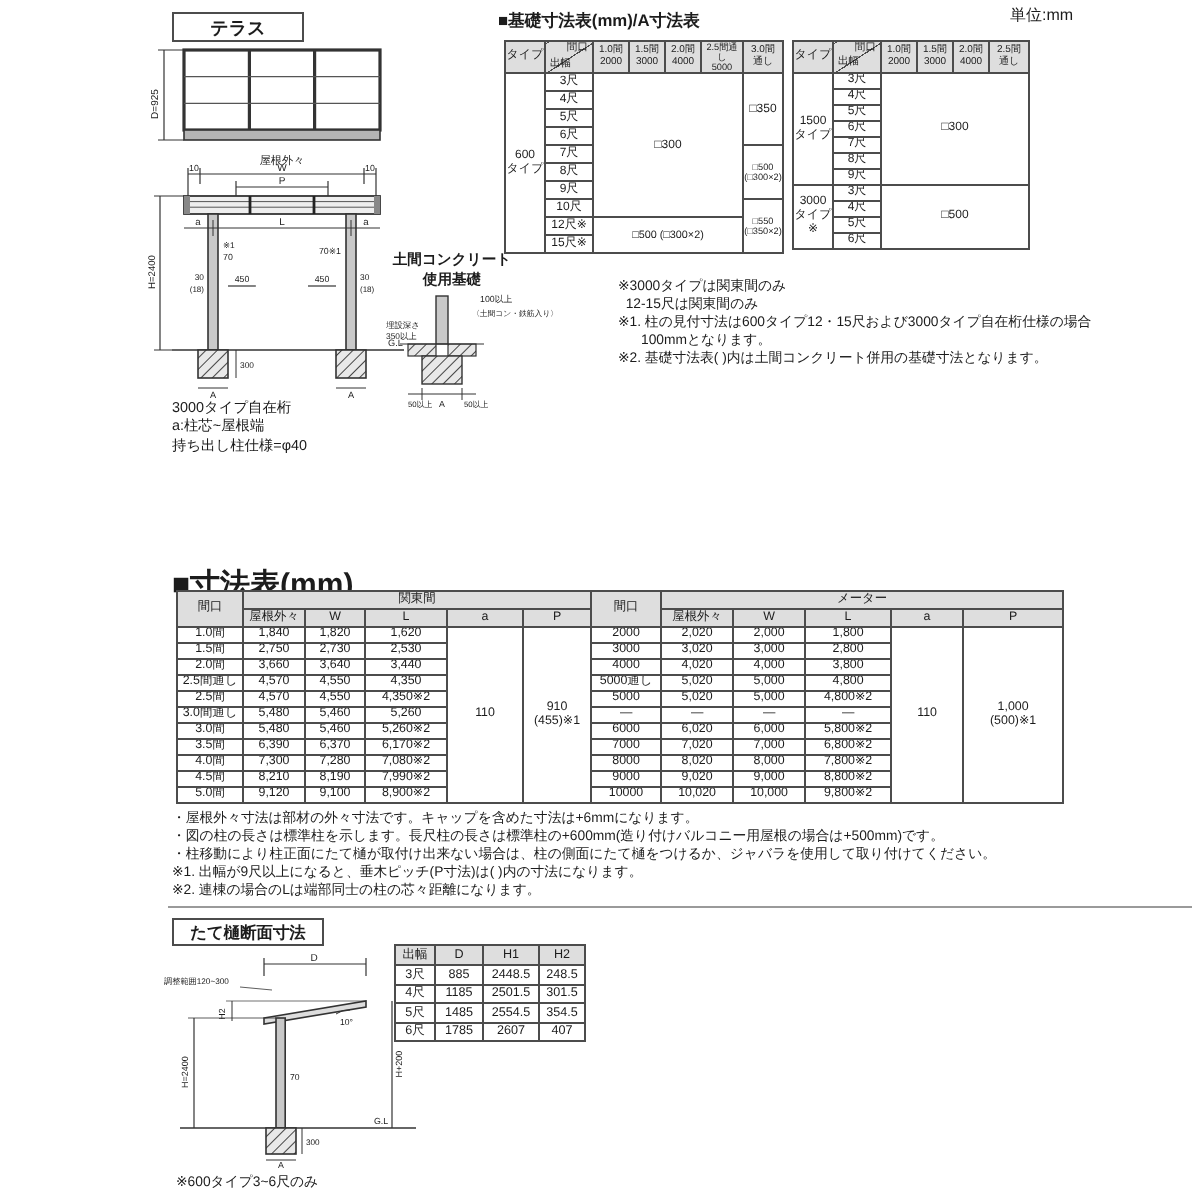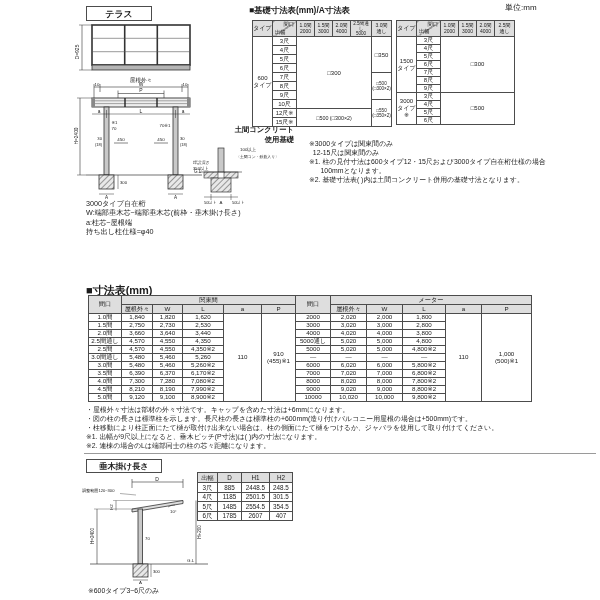"土間コンクリート" div.abs { left: 206px -> 182px; text-align: right -> center }
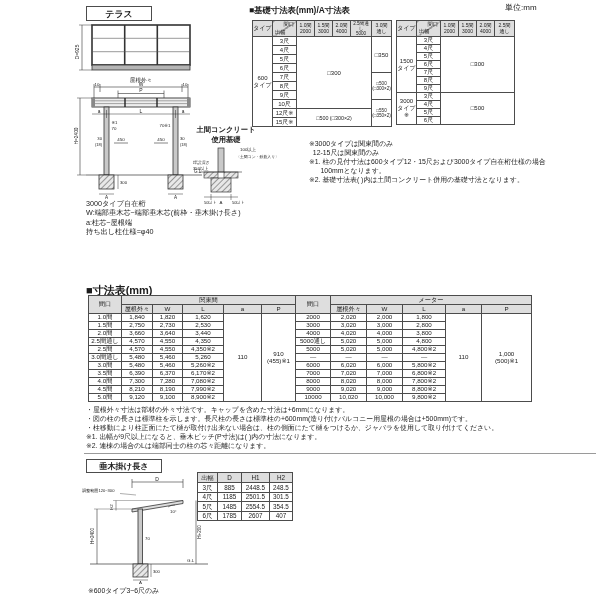"W:端部垂木芯~端部垂木芯(前枠・垂木掛け長さ)" div { html: <div>W:端部垂木芯~端部垂木芯(前枠・垂木掛け長さ)</div> -> none }
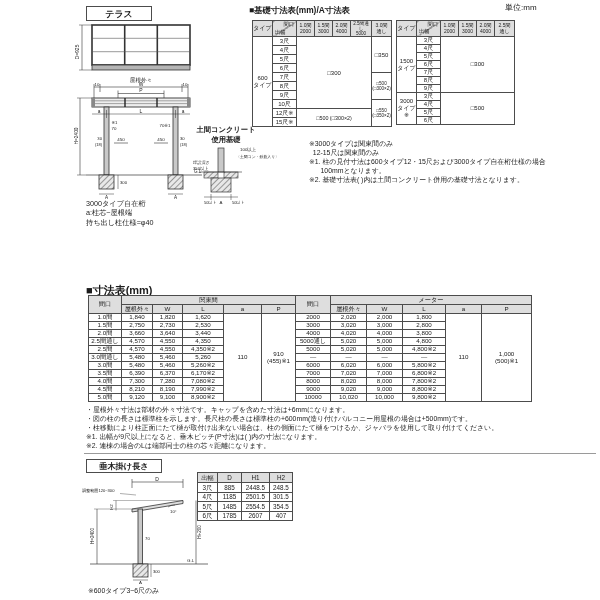"■寸法表(mm)" div.abs { font-size: 11px -> 15px }
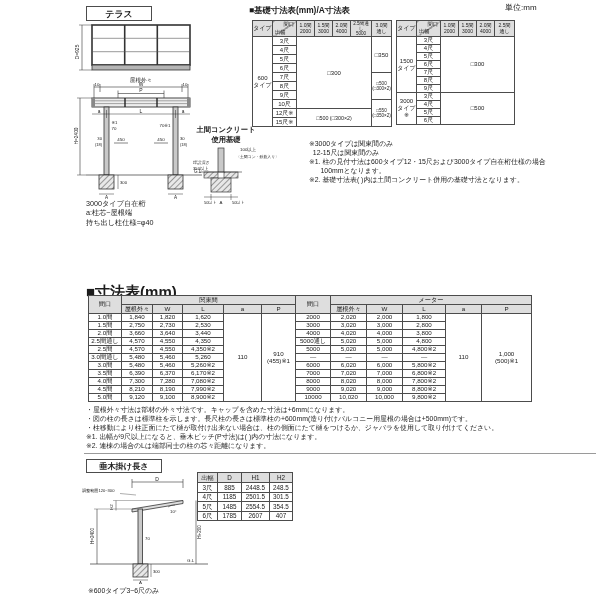"垂木掛け長さ" div.abs { text: 垂木掛け長さ -> たて樋断面寸法 }
